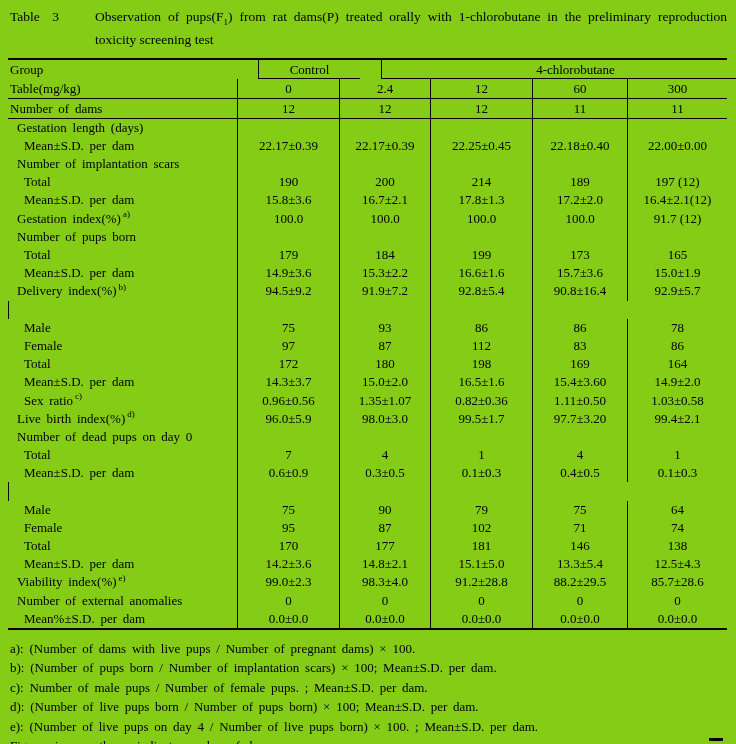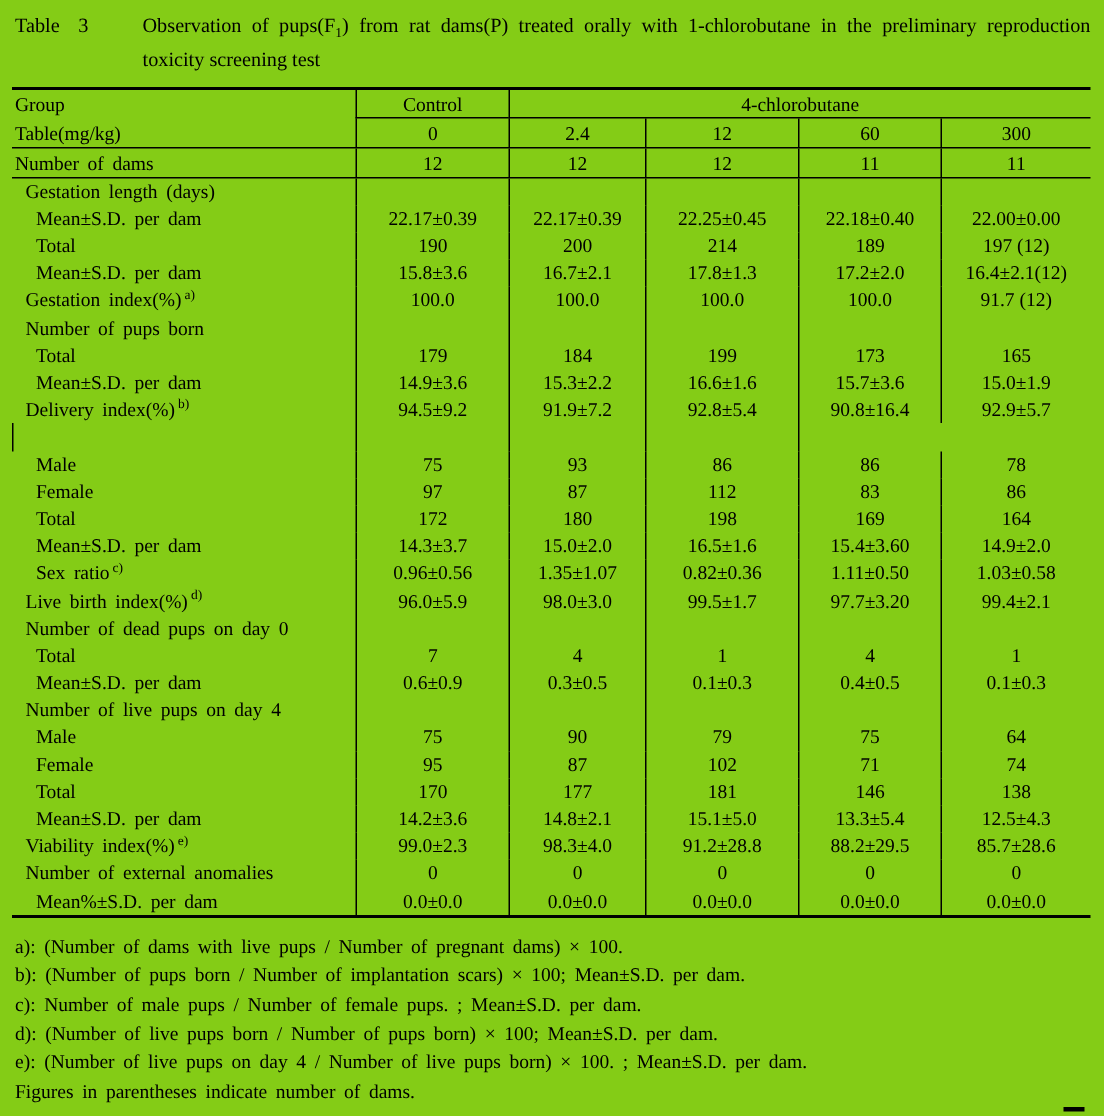"Group" .row.spanrow { gap: none -> 21px }
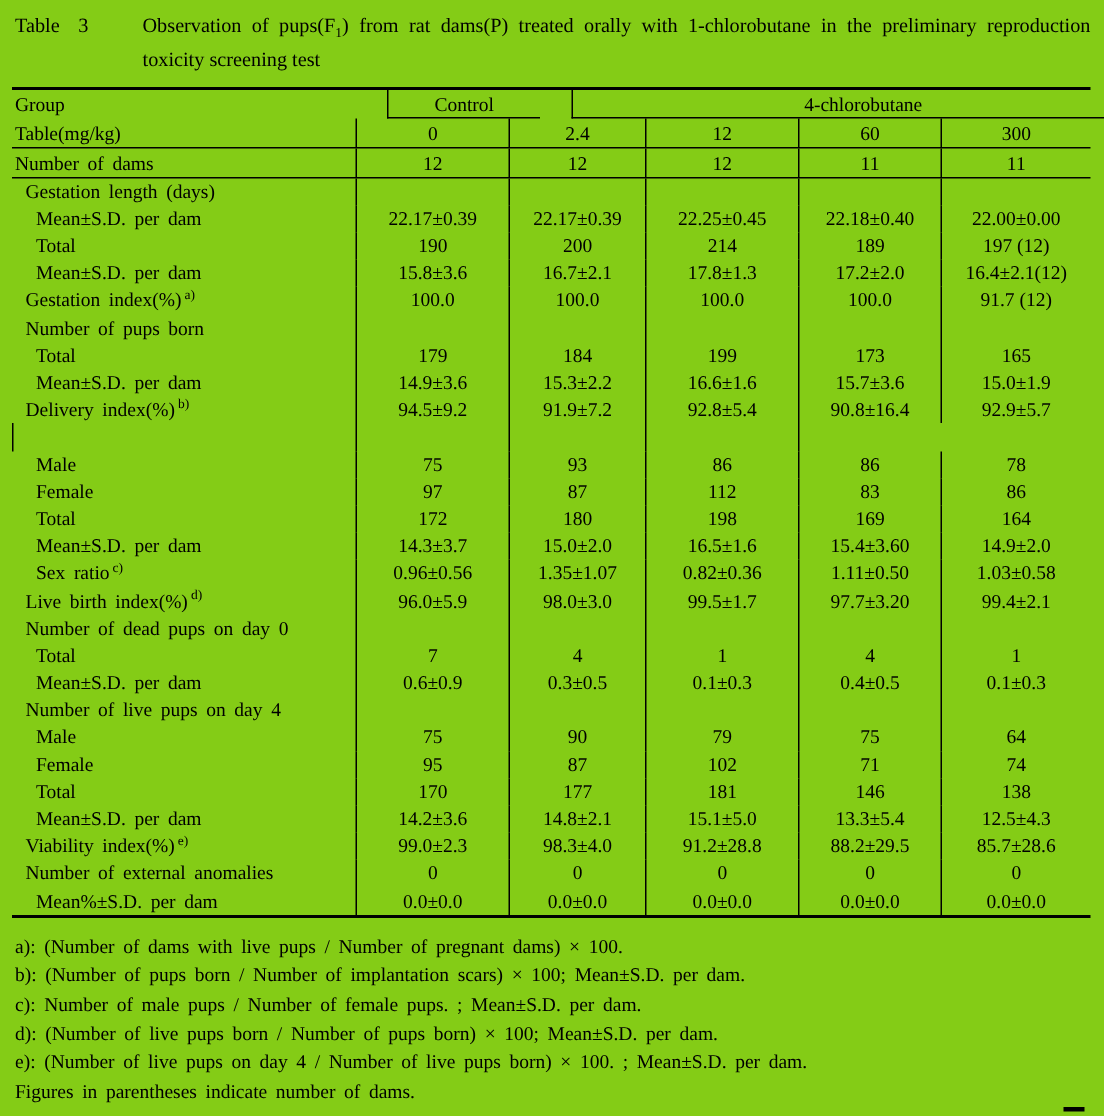"Number of implantation scars" div.row { html: none -> <div> <div><span>Number of implantation scars</span><sup></sup></div> <div></div> <div></div> <div></div> <div></div> <div></div> </div> }
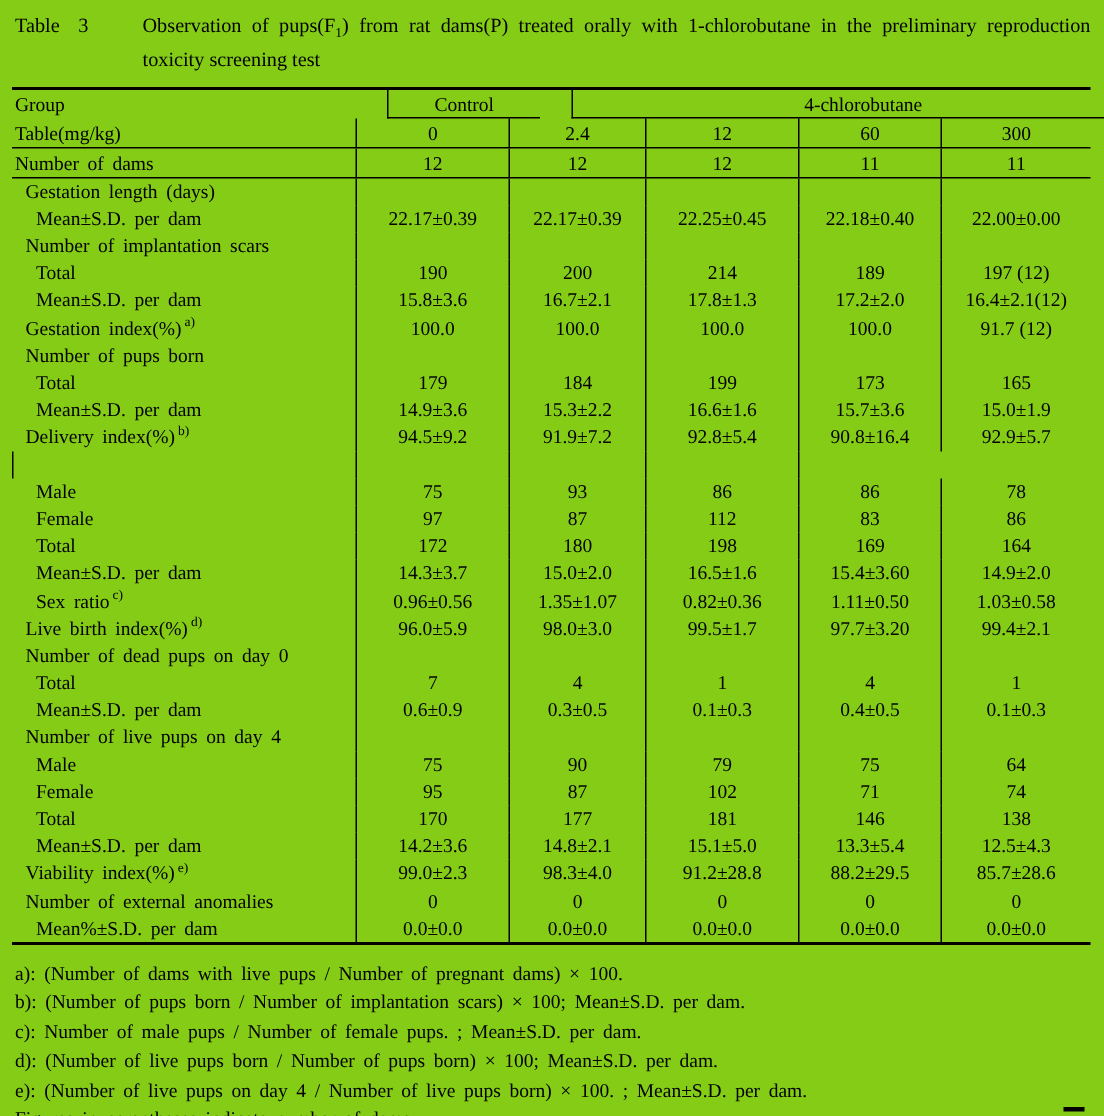"Number of live pups on" div.cell { html: <div><span>Number of live pups on day 4</span><sup></sup></div> -> none }
